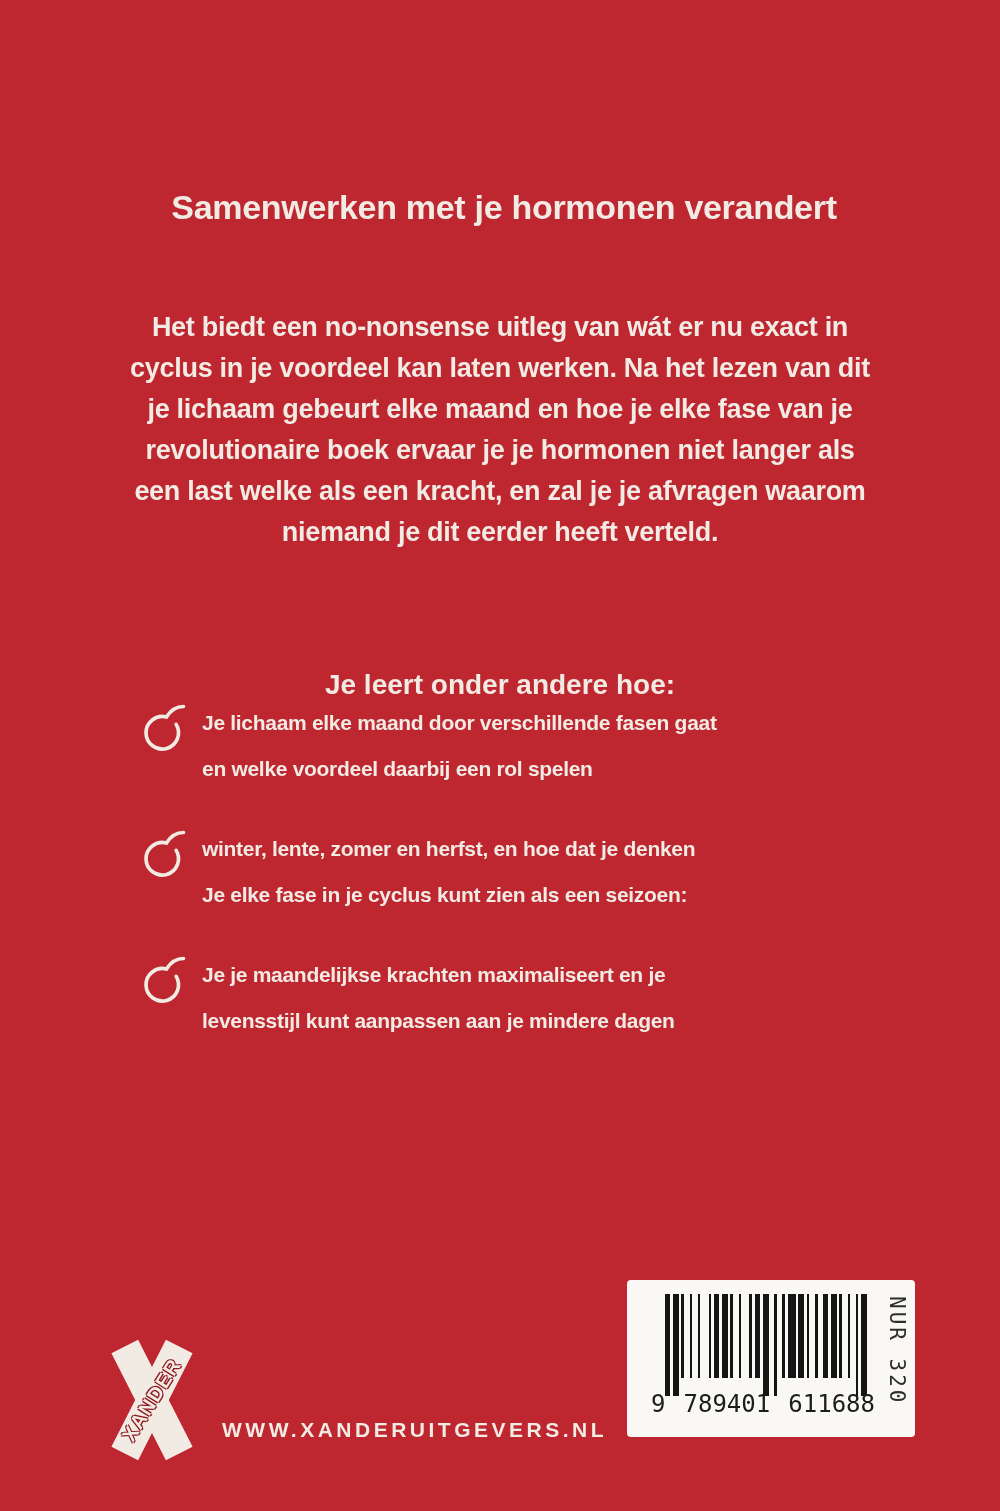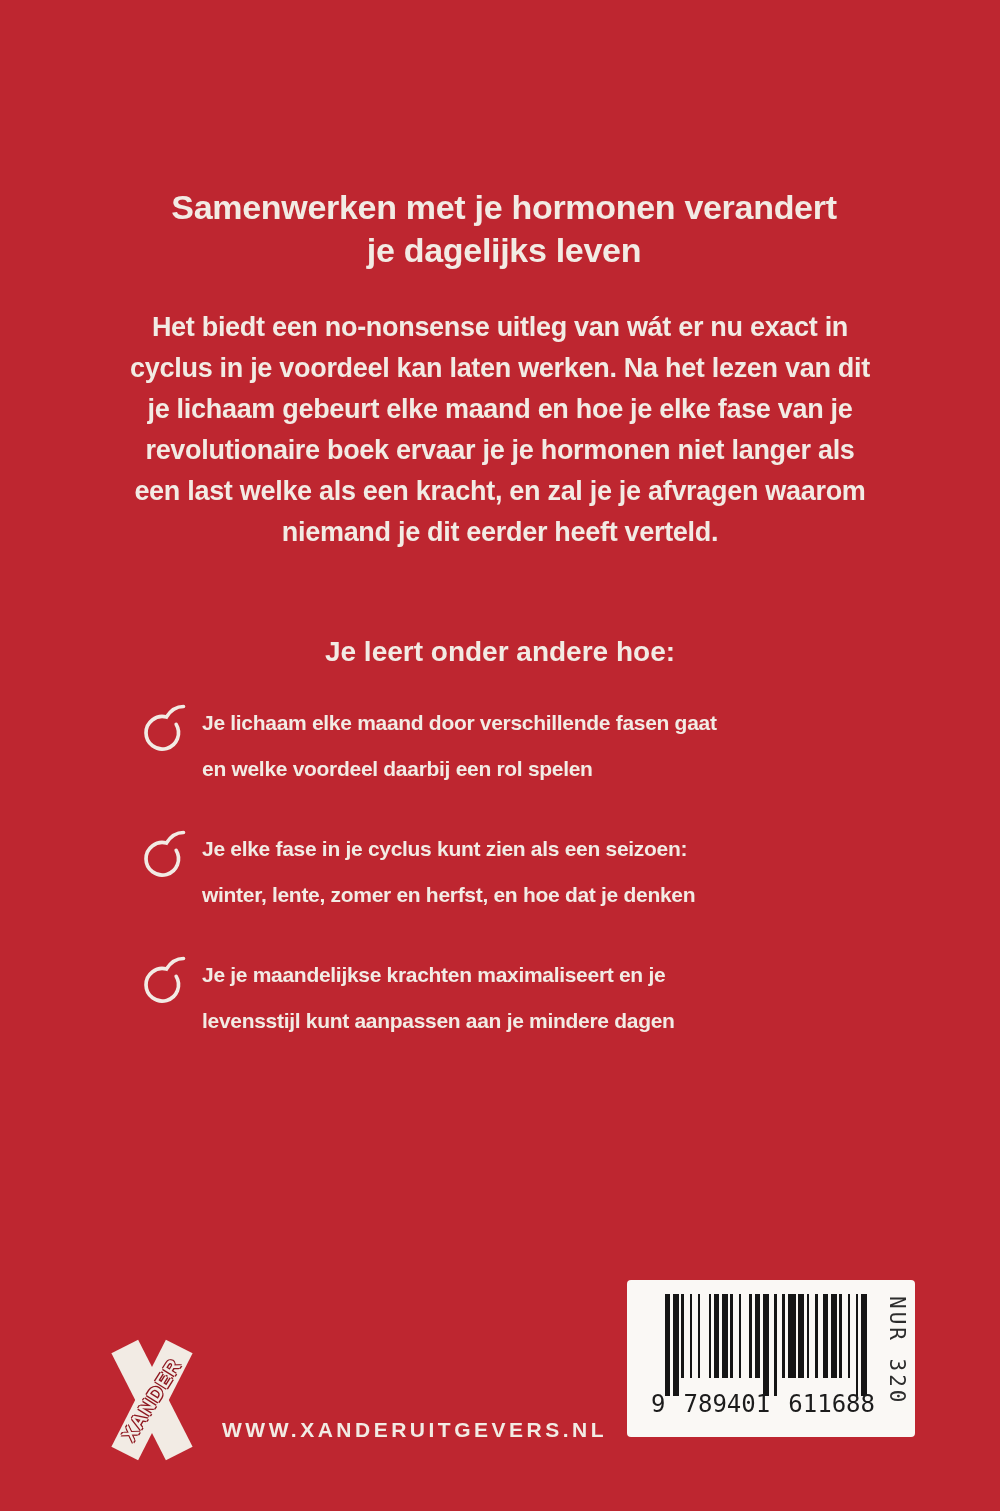"je dagelijks leven" div { html: <div>je dagelijks leven</div> -> none }
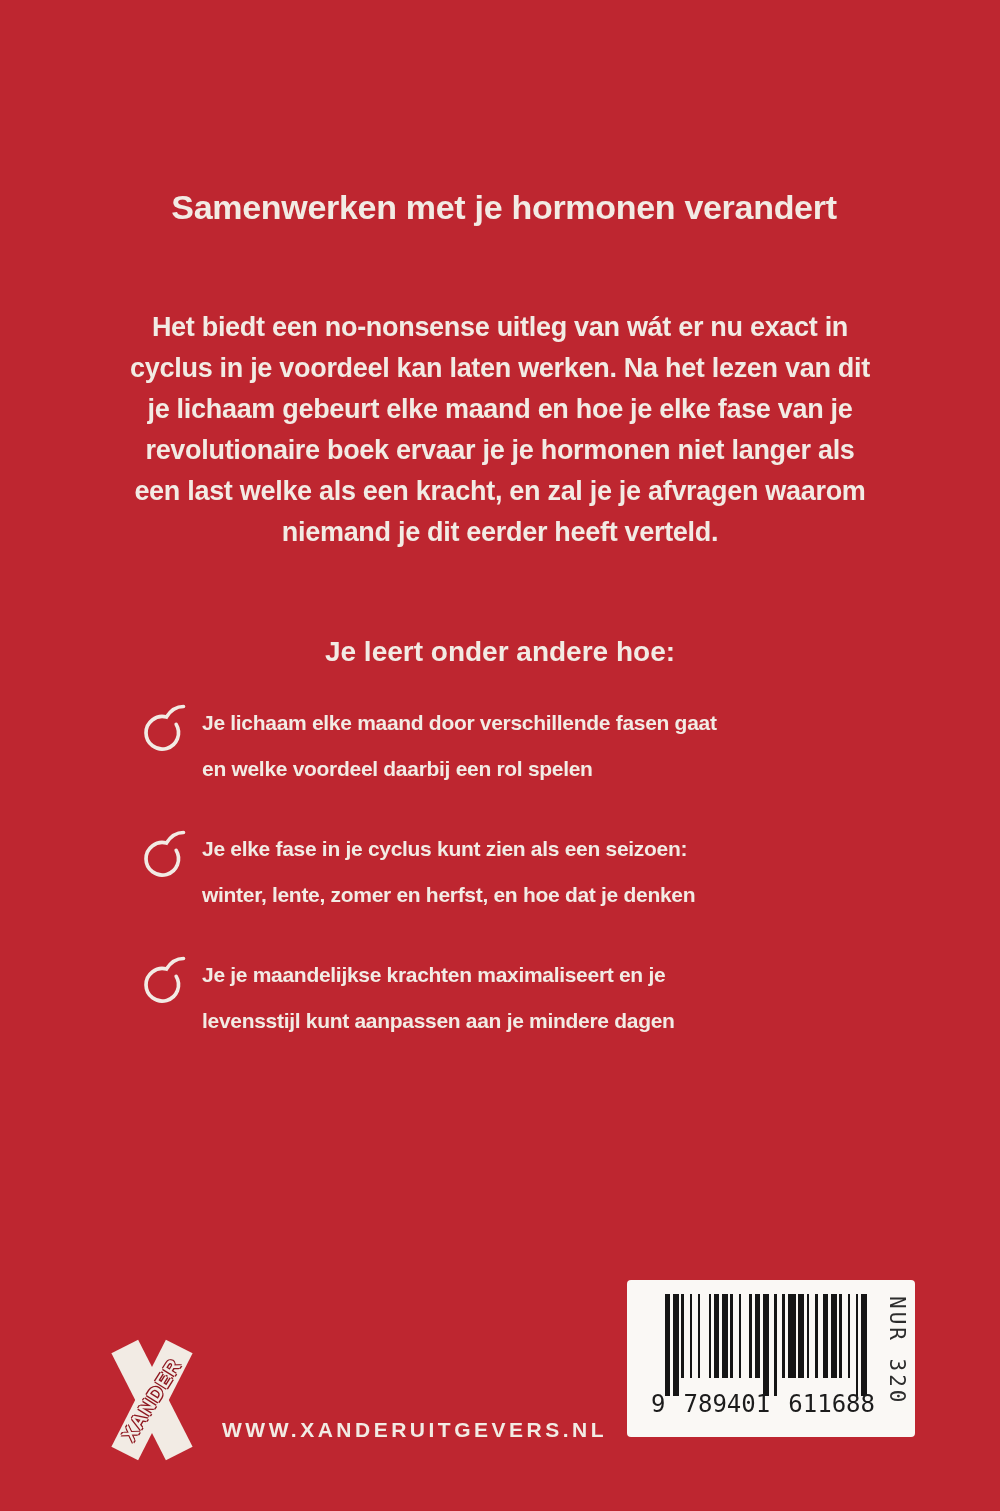"Je leert onder andere hoe:" .list-heading { top: 636px -> 669px }
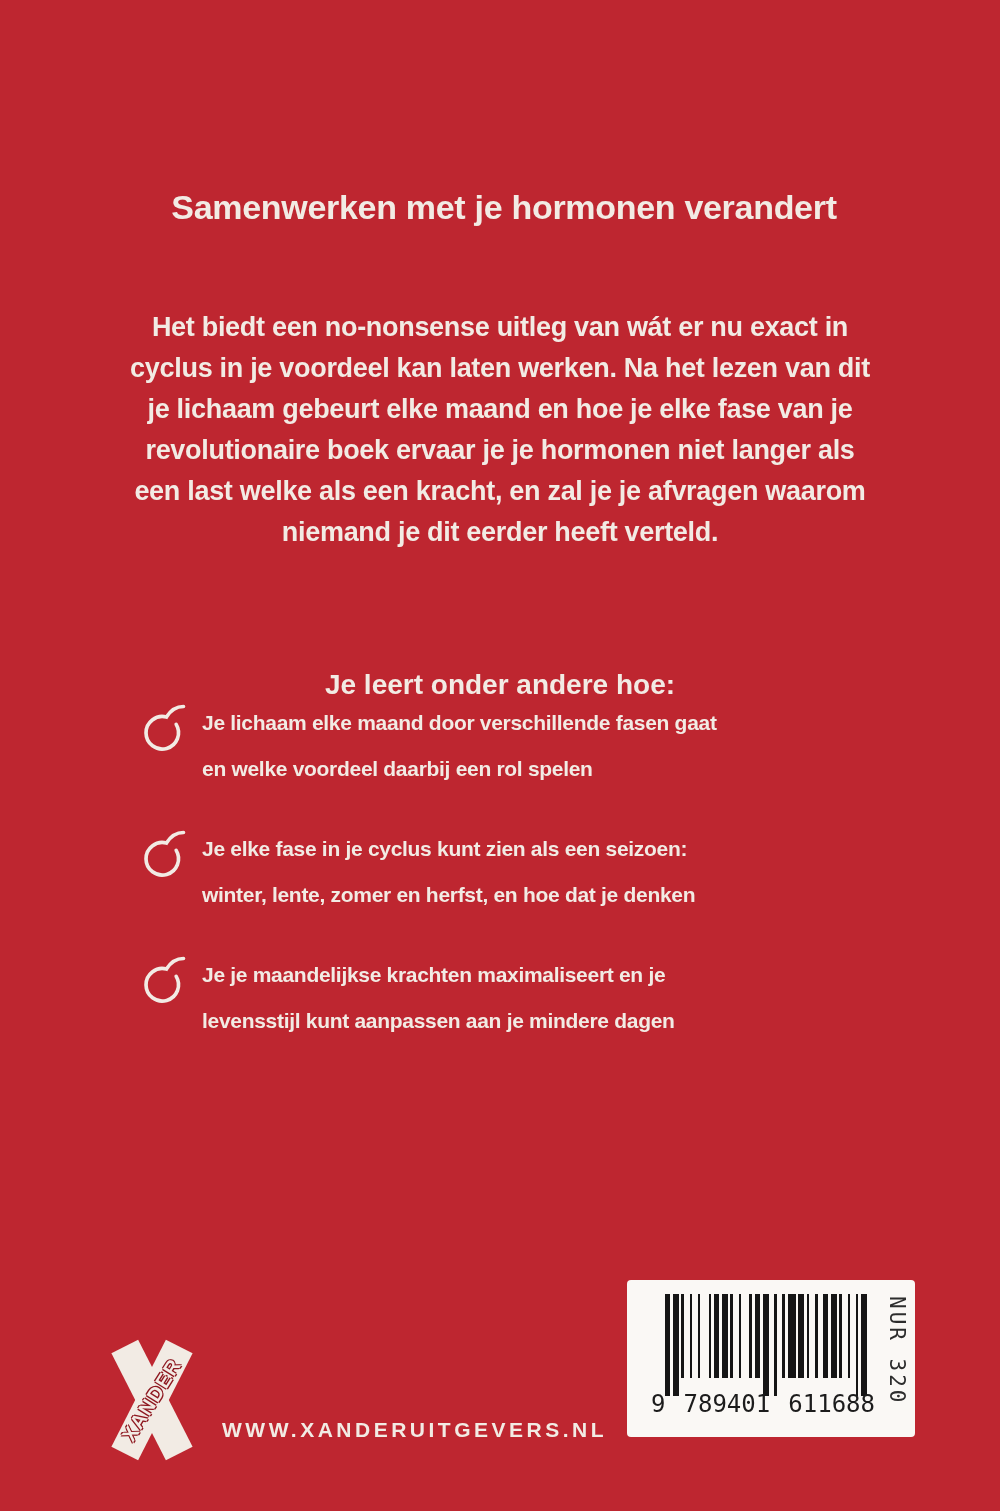"Je elke fase in je" div { order: before "winter, lente, zomer en herfst," -> after "winter, lente, zomer en herfst," }
